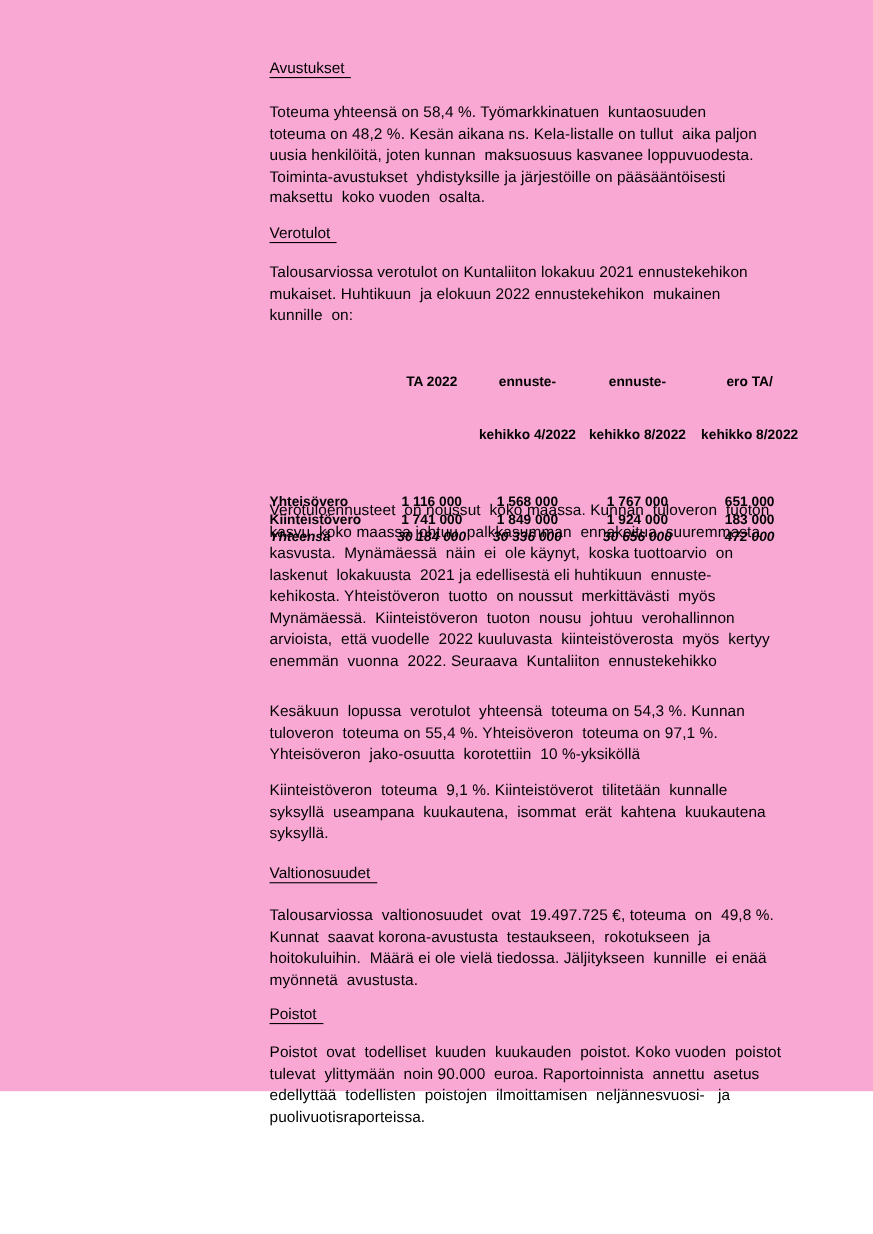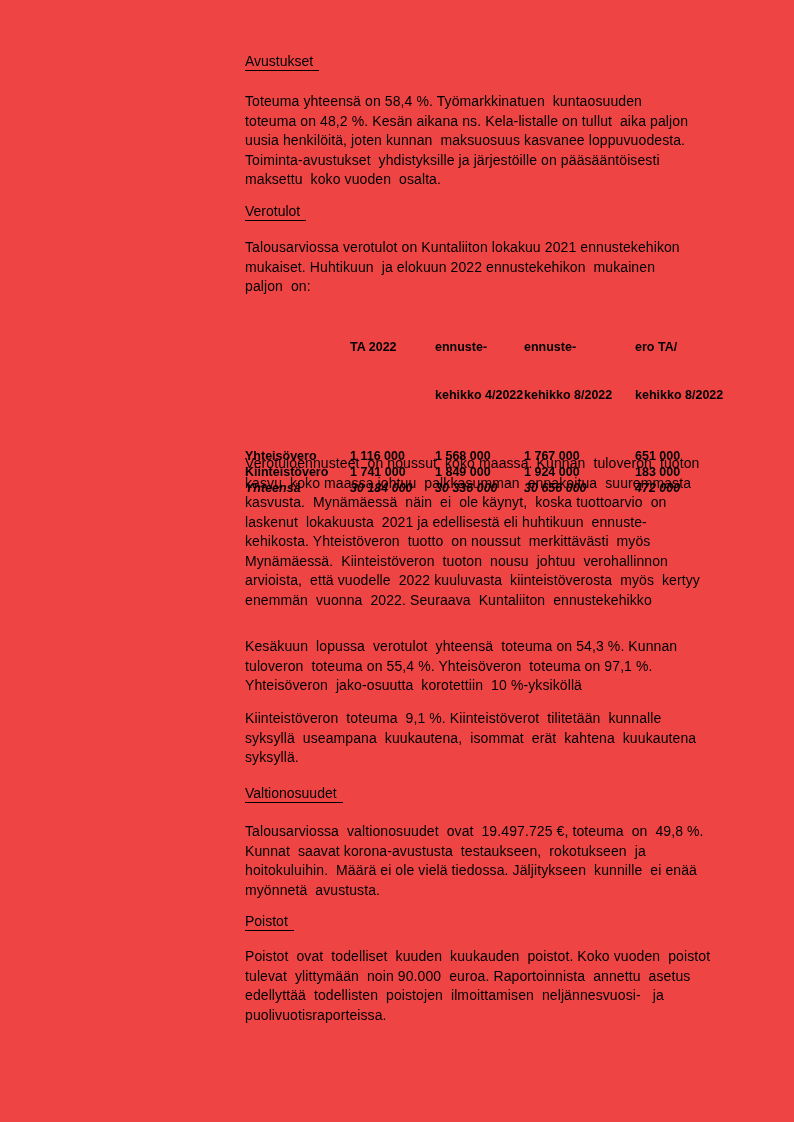"Avustukset" .page { background: #ef4444 -> #f9a8d4; height: 1122px -> 992px }
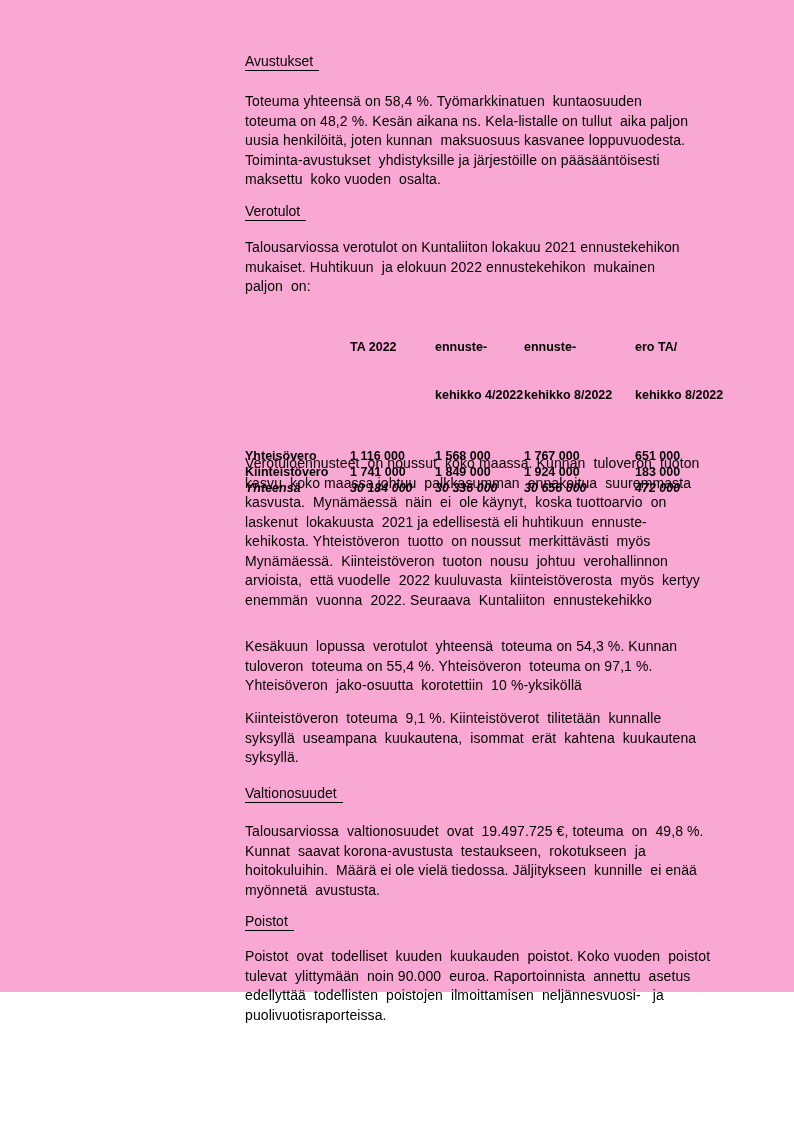"paljon on:" div.line { text: paljon -> kunnille }
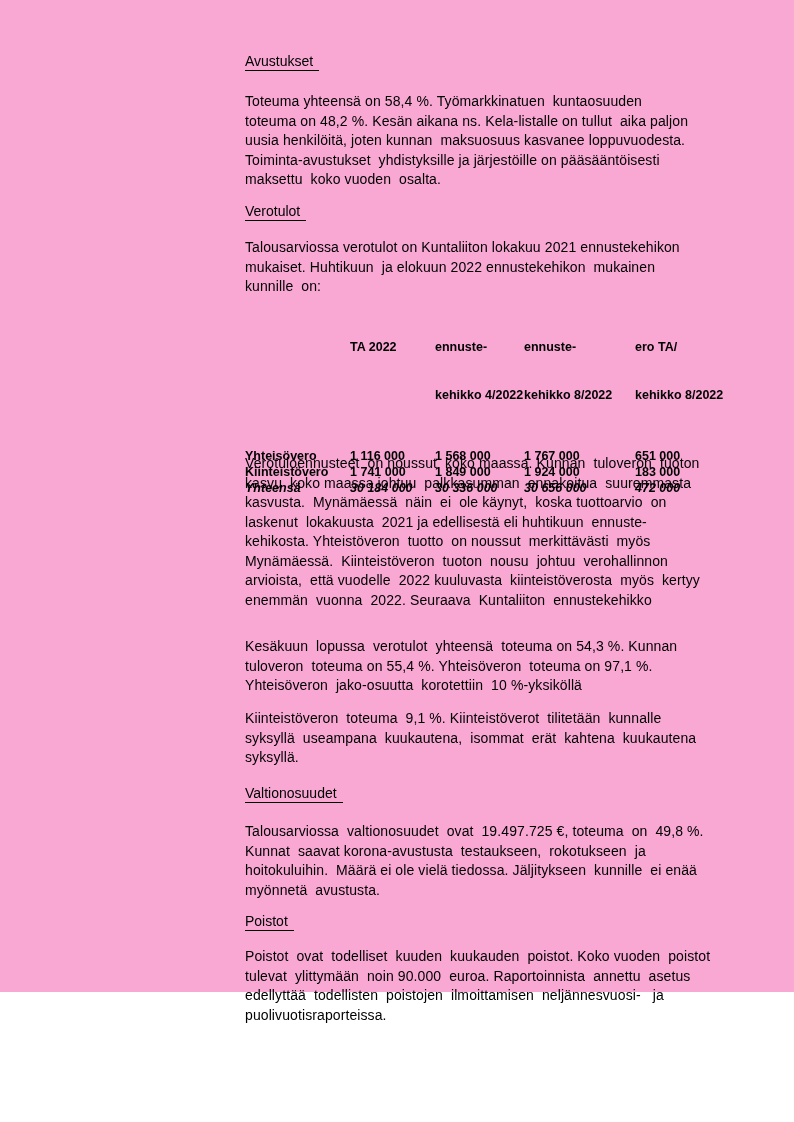"TA 2022" .trow .cell { text-align: left -> center }
